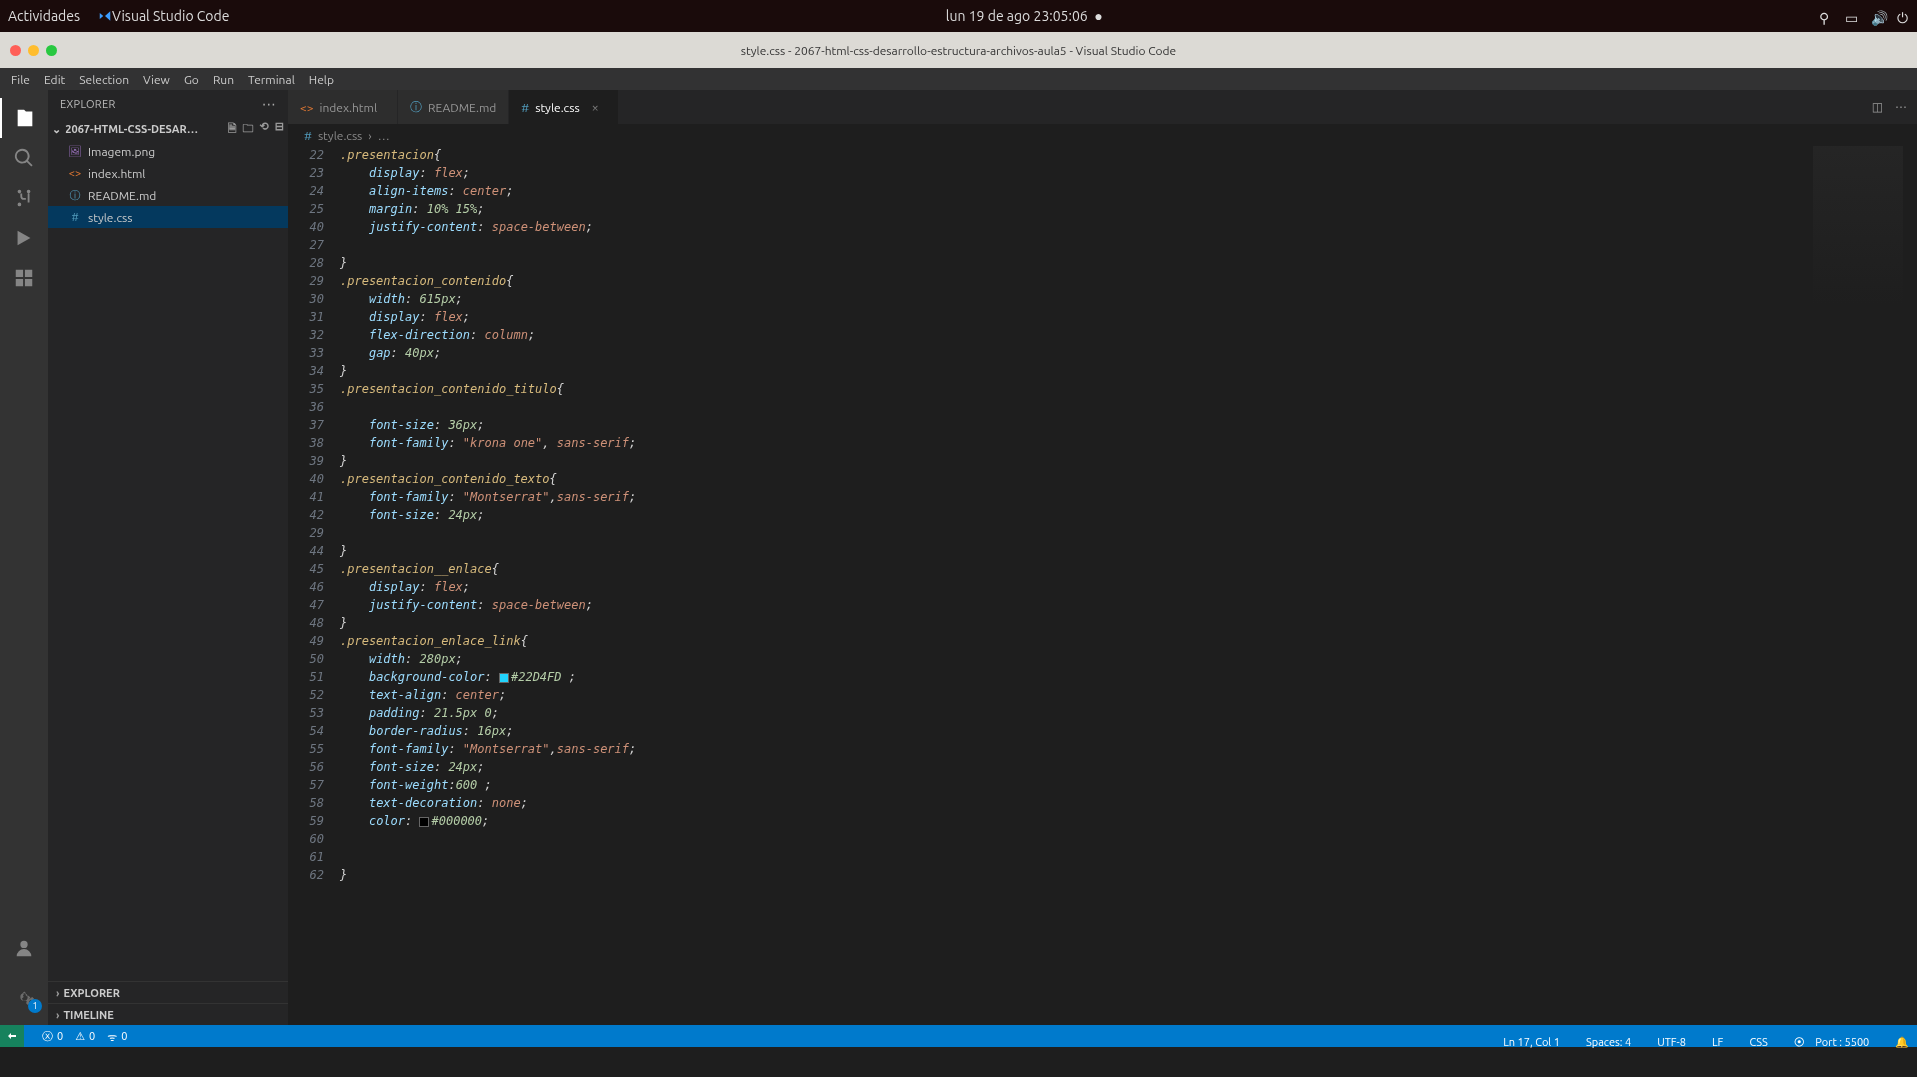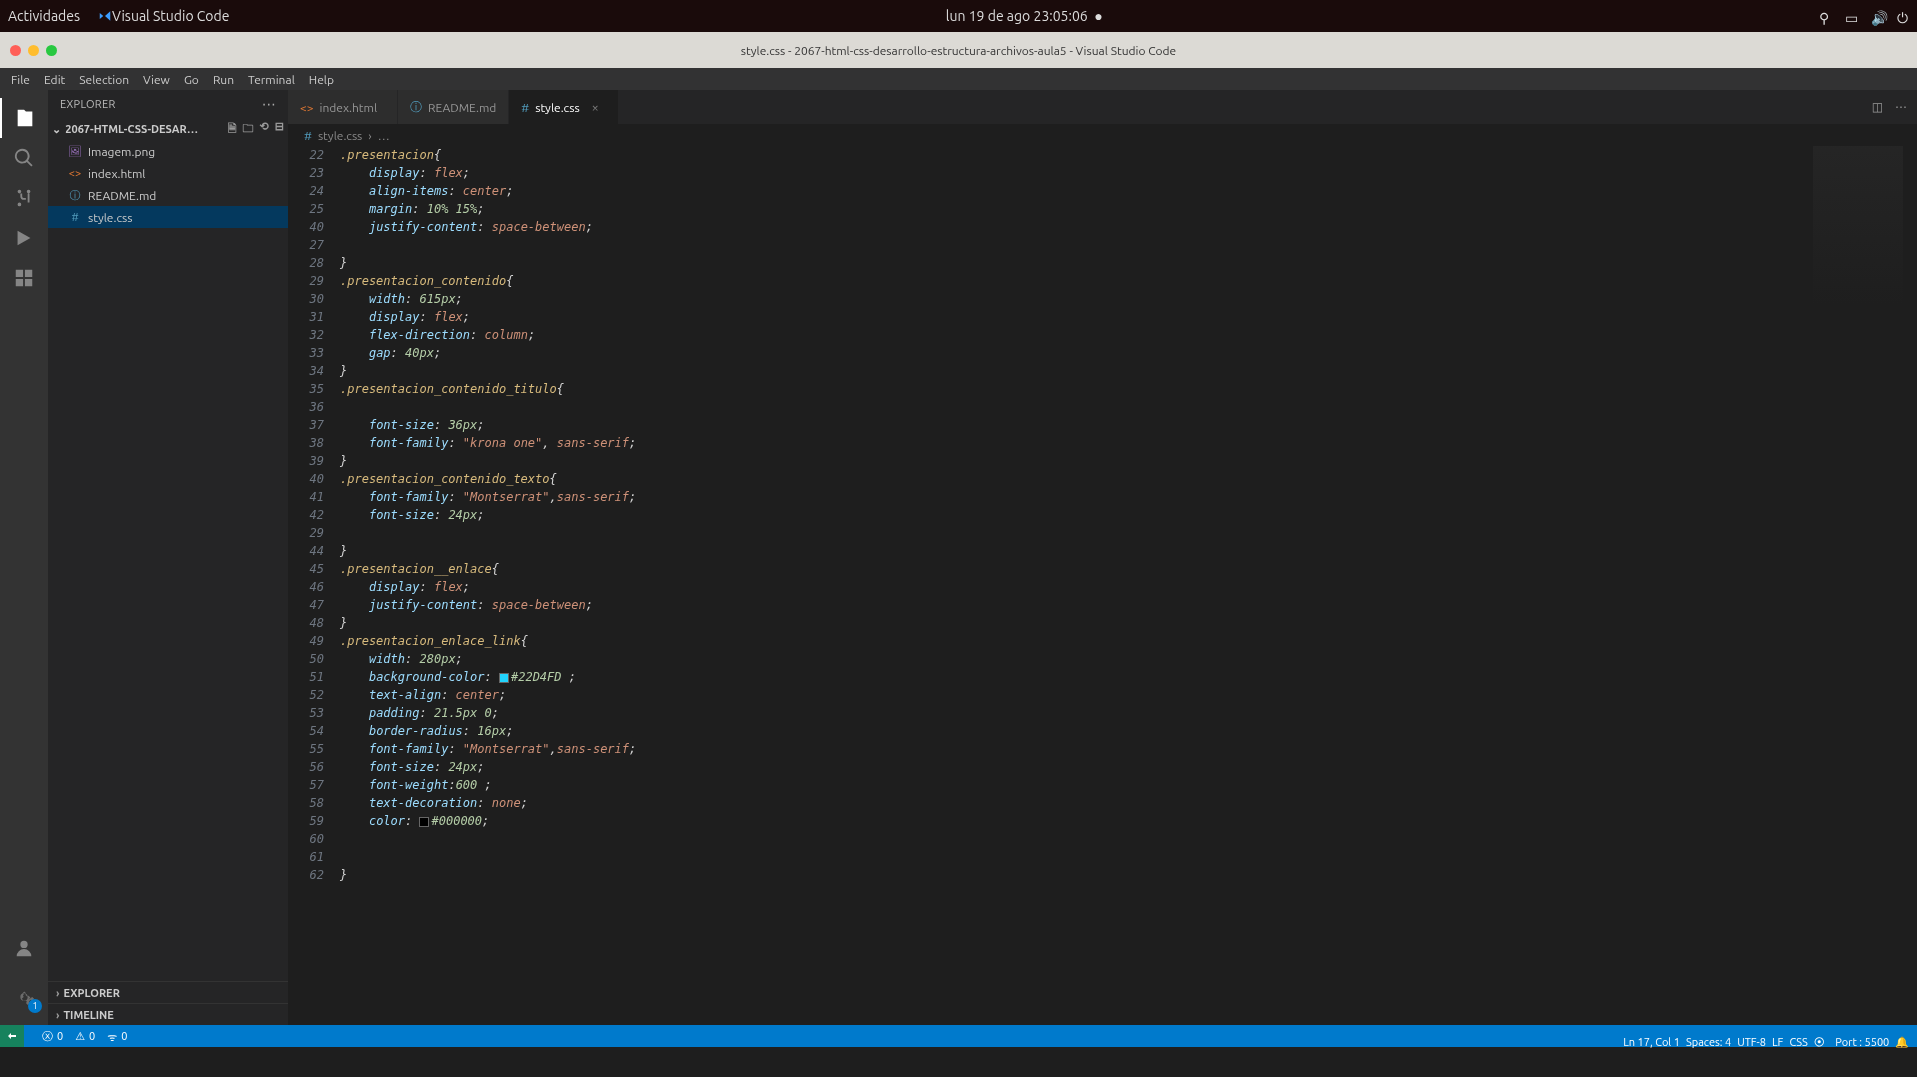"Ln 17, Col 1" .statusbar .sb-right { gap: 6px -> 26px }
